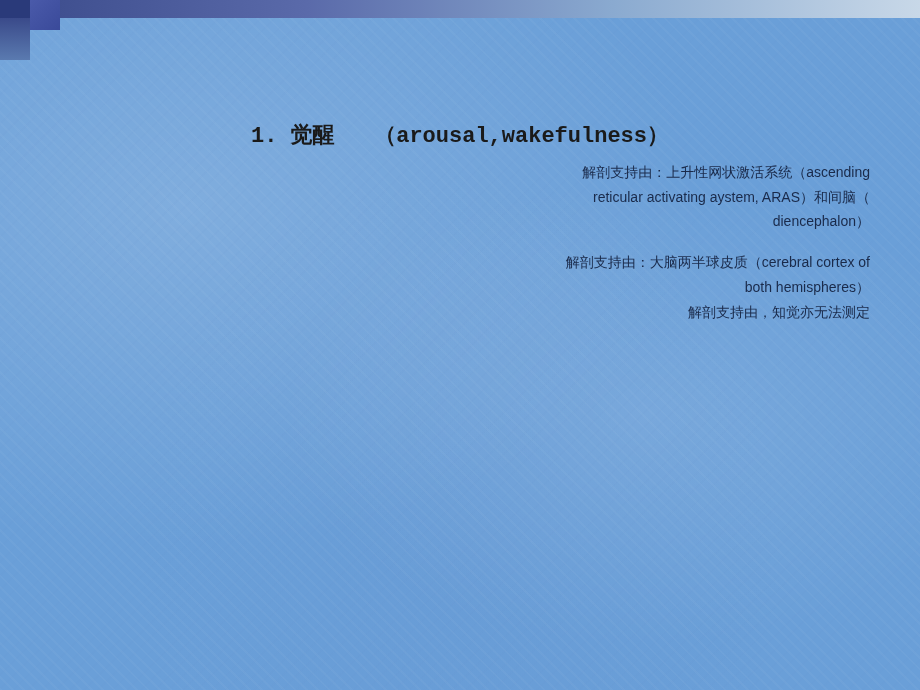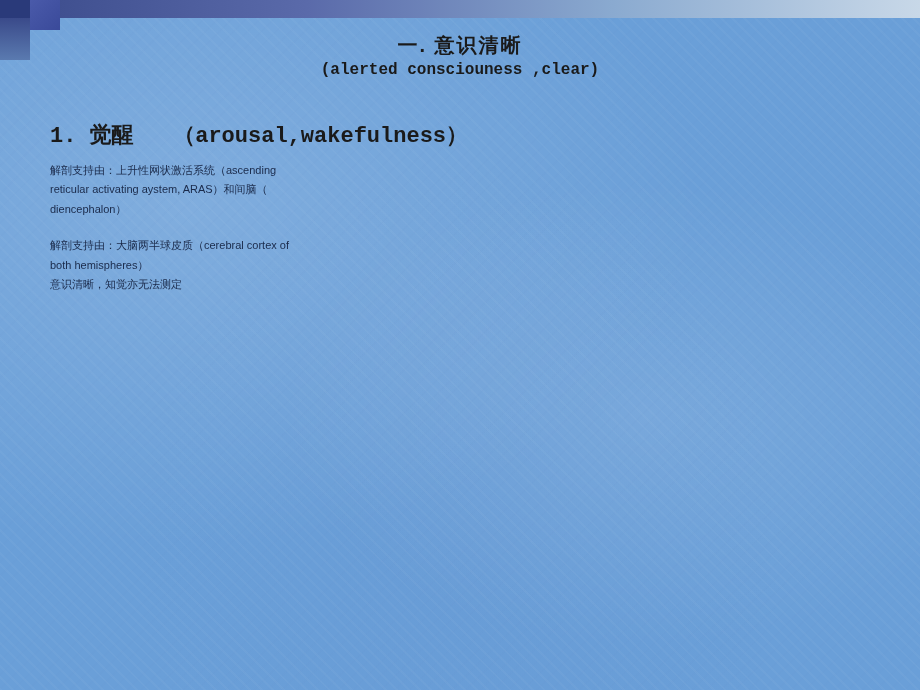"一. 意识清晰" div.header { html: <div> <div>一. 意识清晰</div> <div>(alerted consciouness ,clear)</div> </div> -> none }
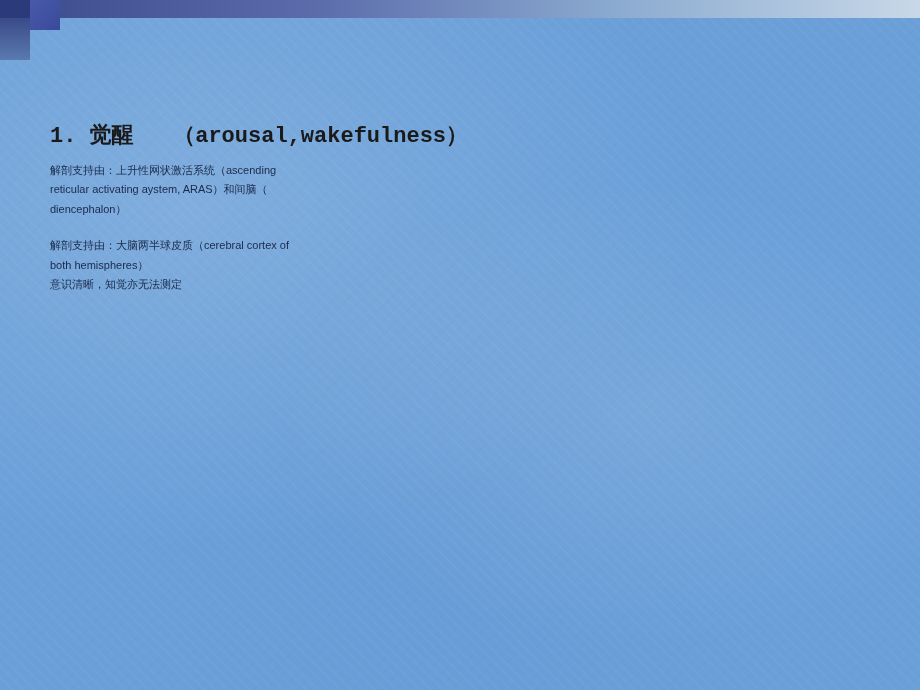"1. 觉醒 （arousal,wakefulness）" .section-heading { text-align: none -> center }
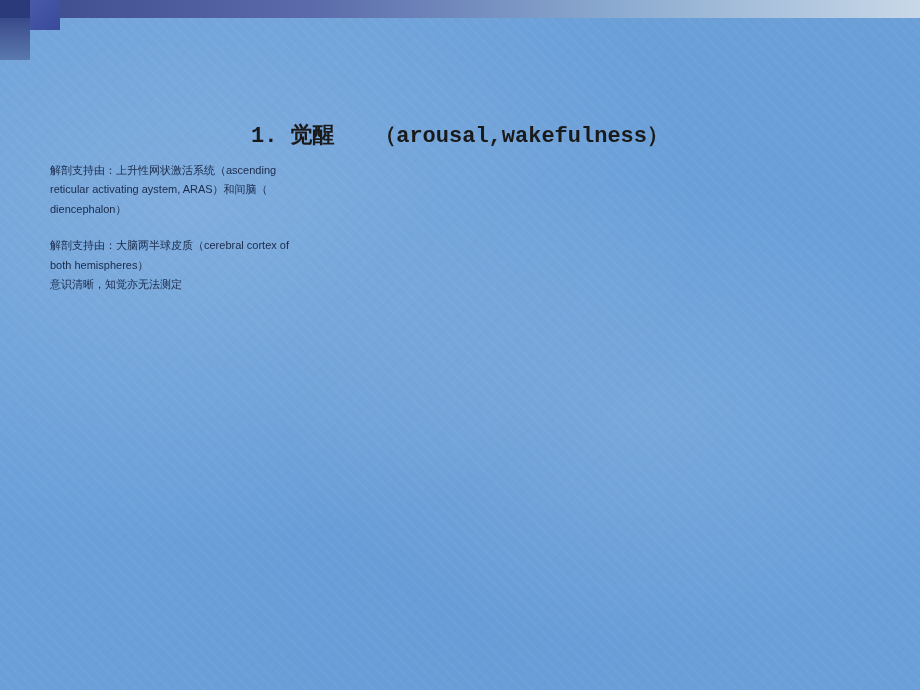"解剖支持由：上升性网状激活系统（ascending" .section-body { font-size: 11px -> 14px; text-align: none -> right }
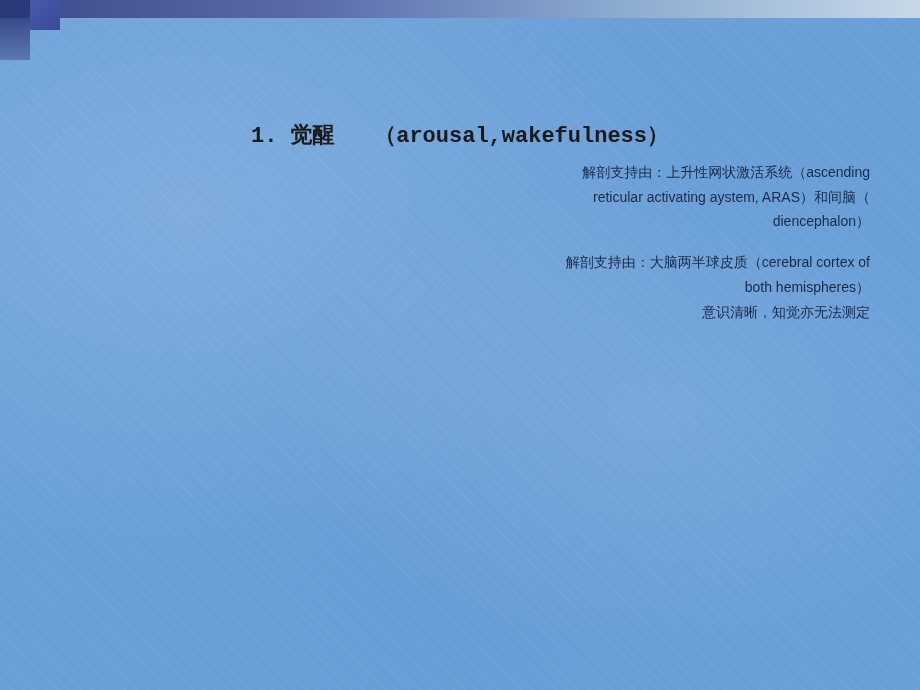"意识清晰，知觉亦无法测定" span.cn-text { text: 意识清晰 -> 解剖支持由 }
